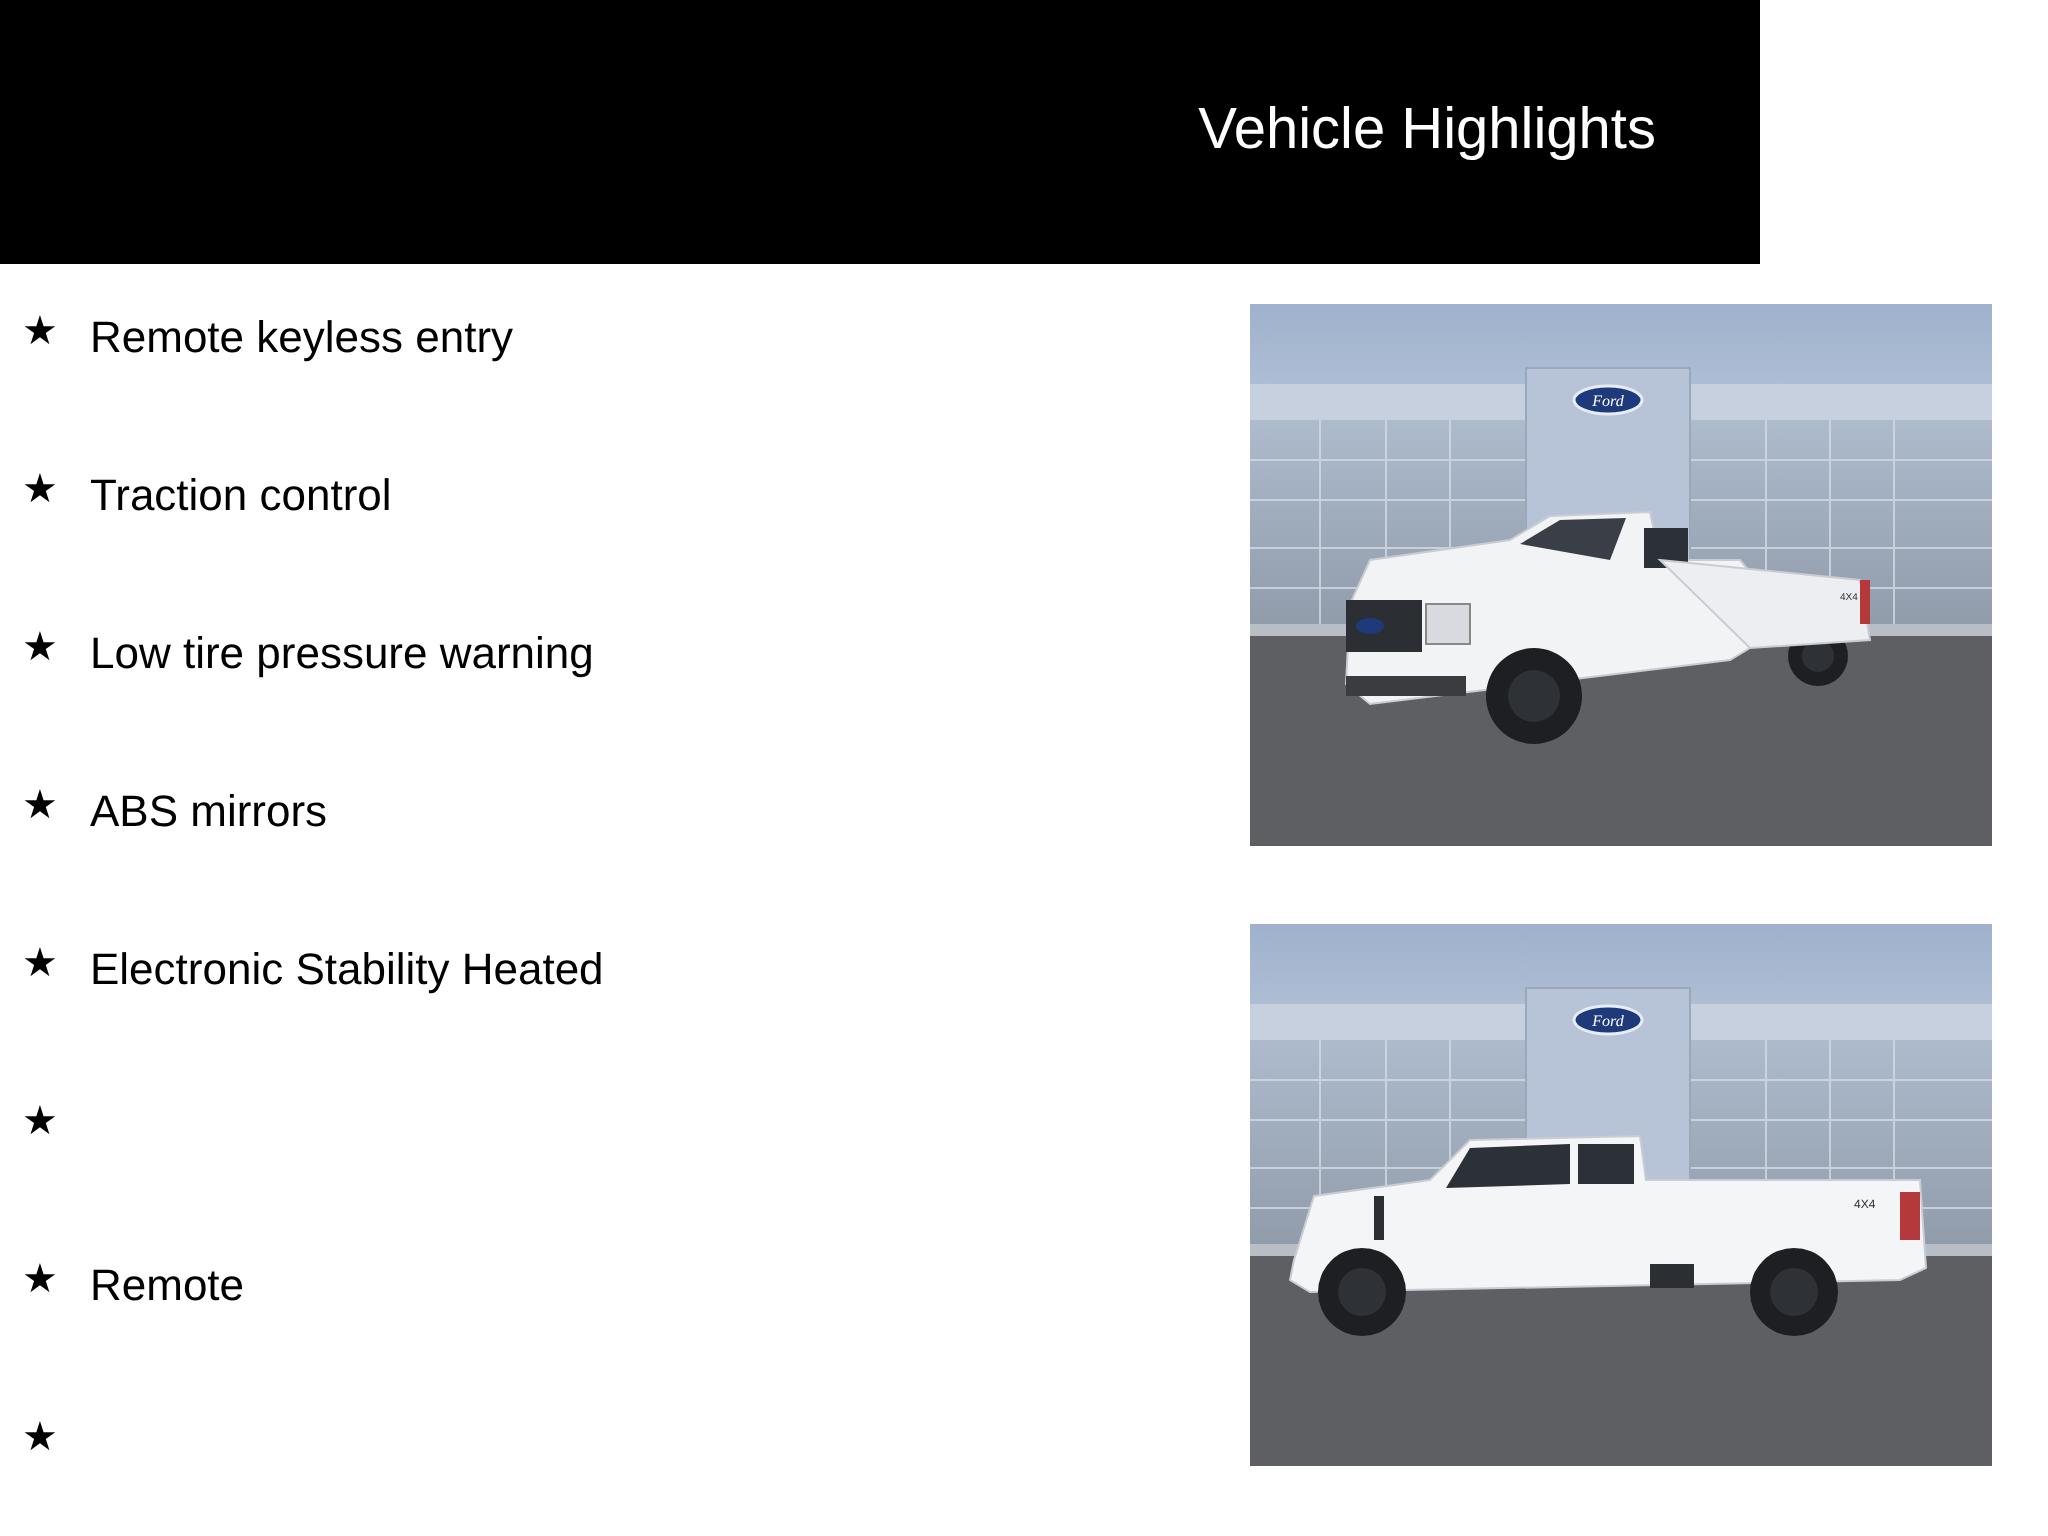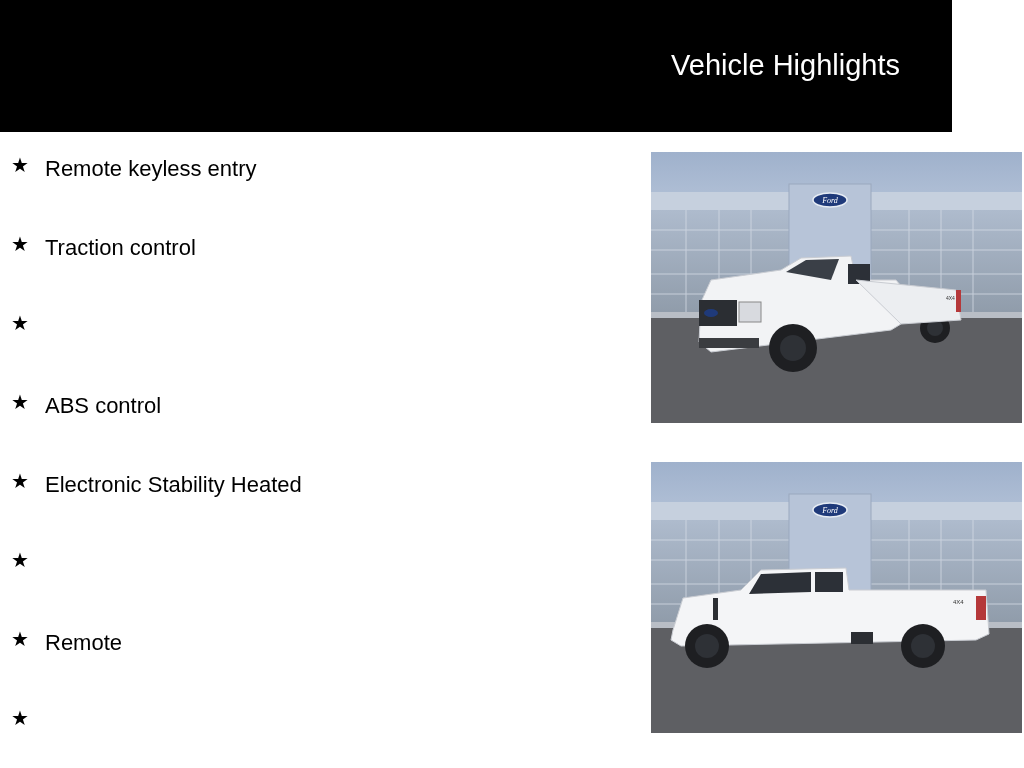"Vehicle Highlights" .header { width: 952px -> 880px }
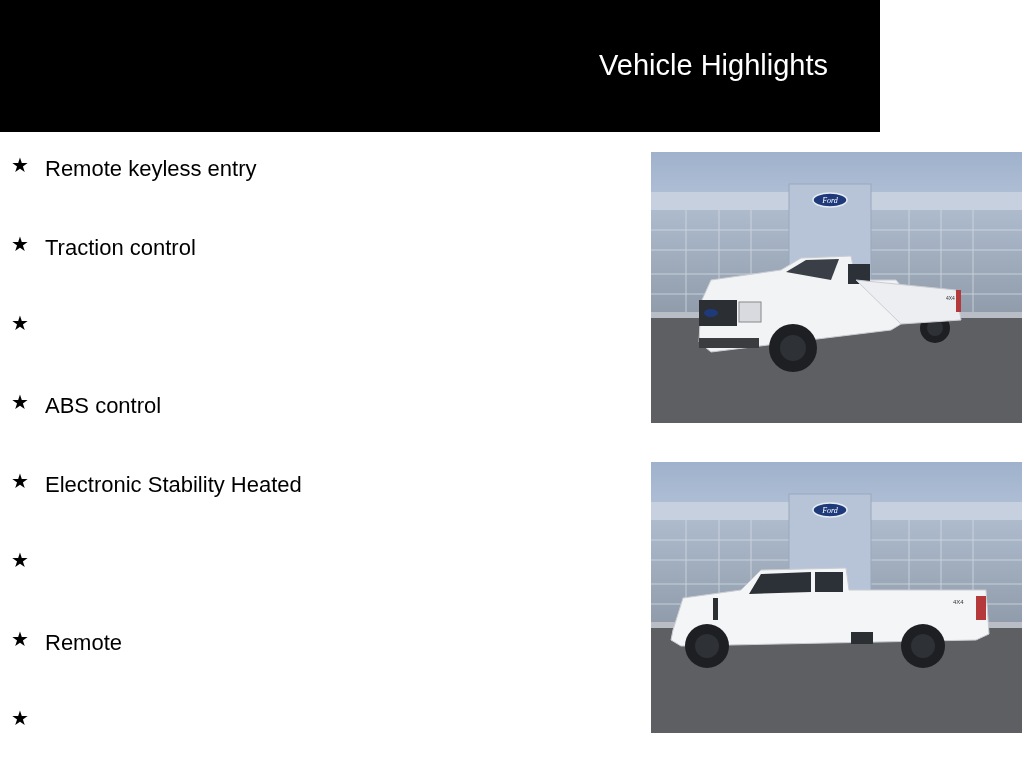"Ford" .photo { left: 651px -> 625px }
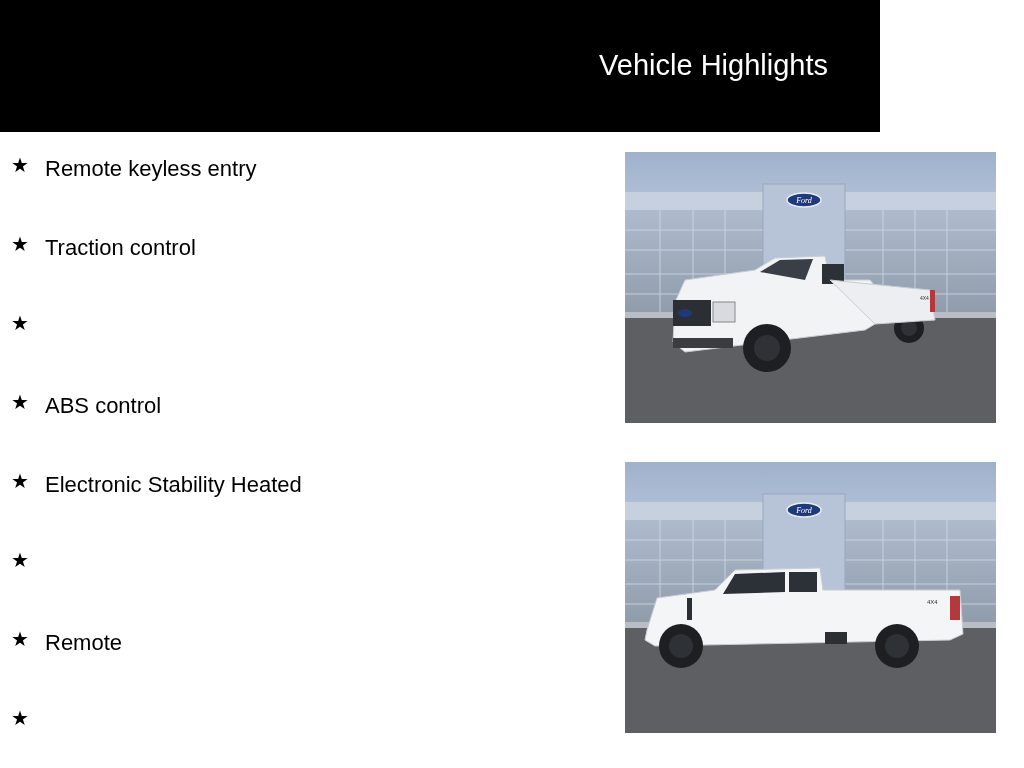"Low tire pressure warning" span.feature-text { html: none -> <span>Low tire pressure warning</span> }
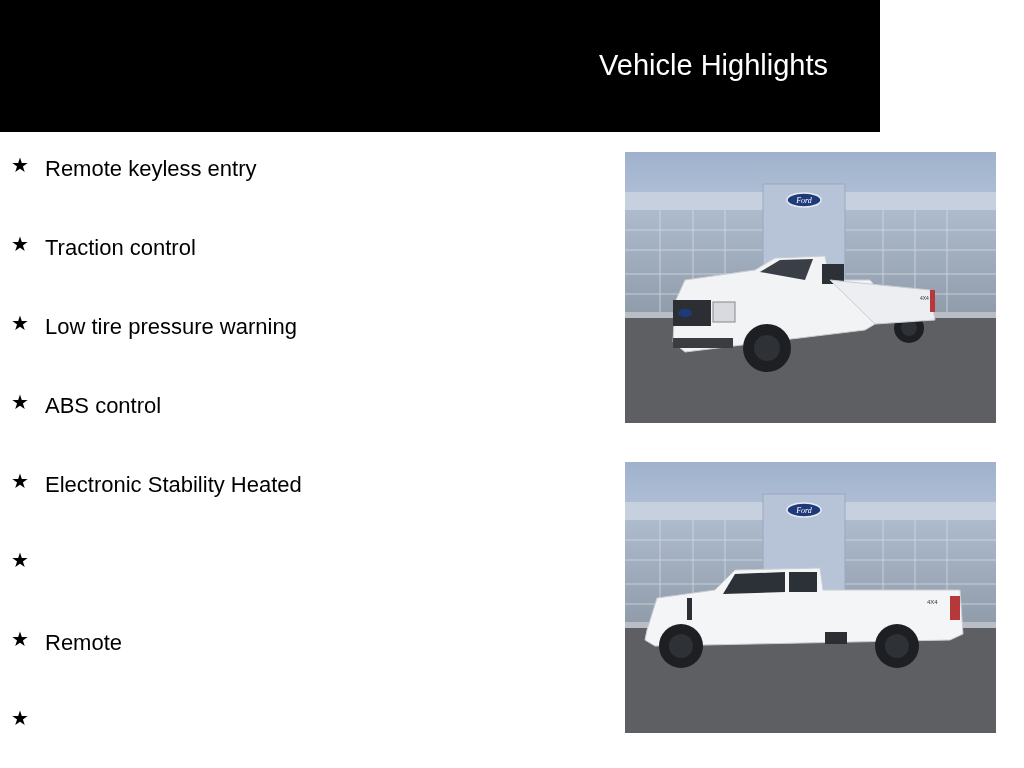"ABS control" span.feature-text { text: control -> mirrors }
